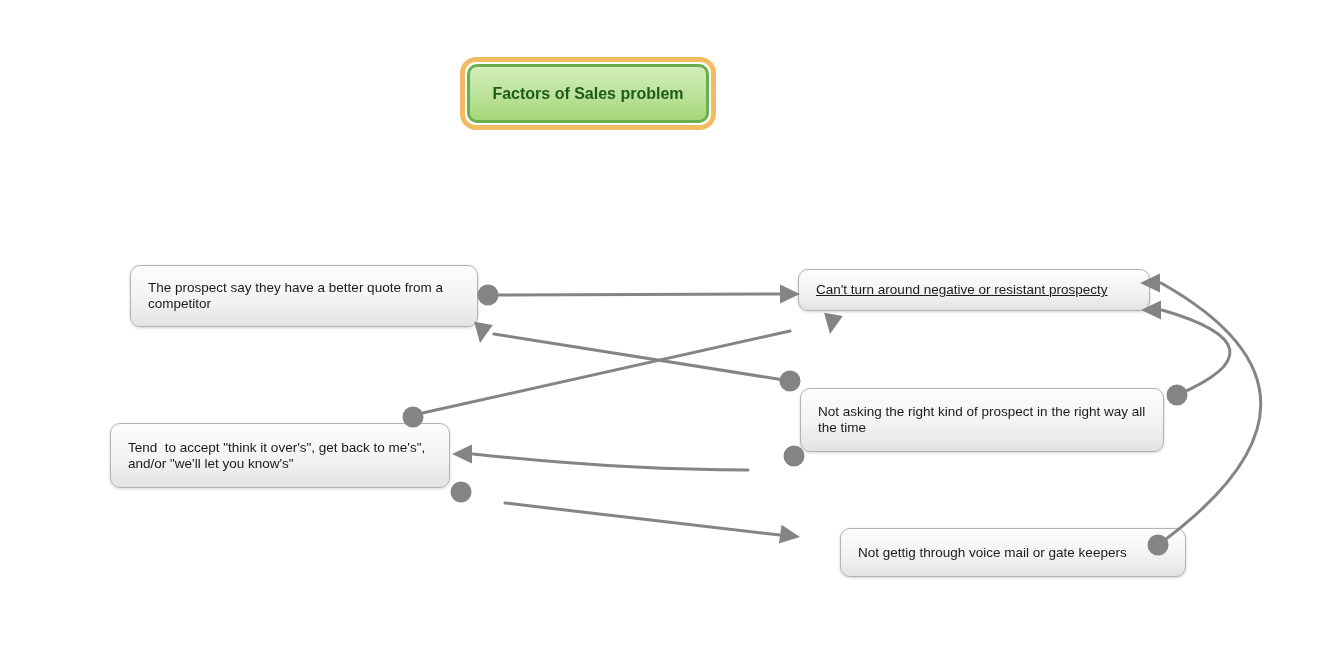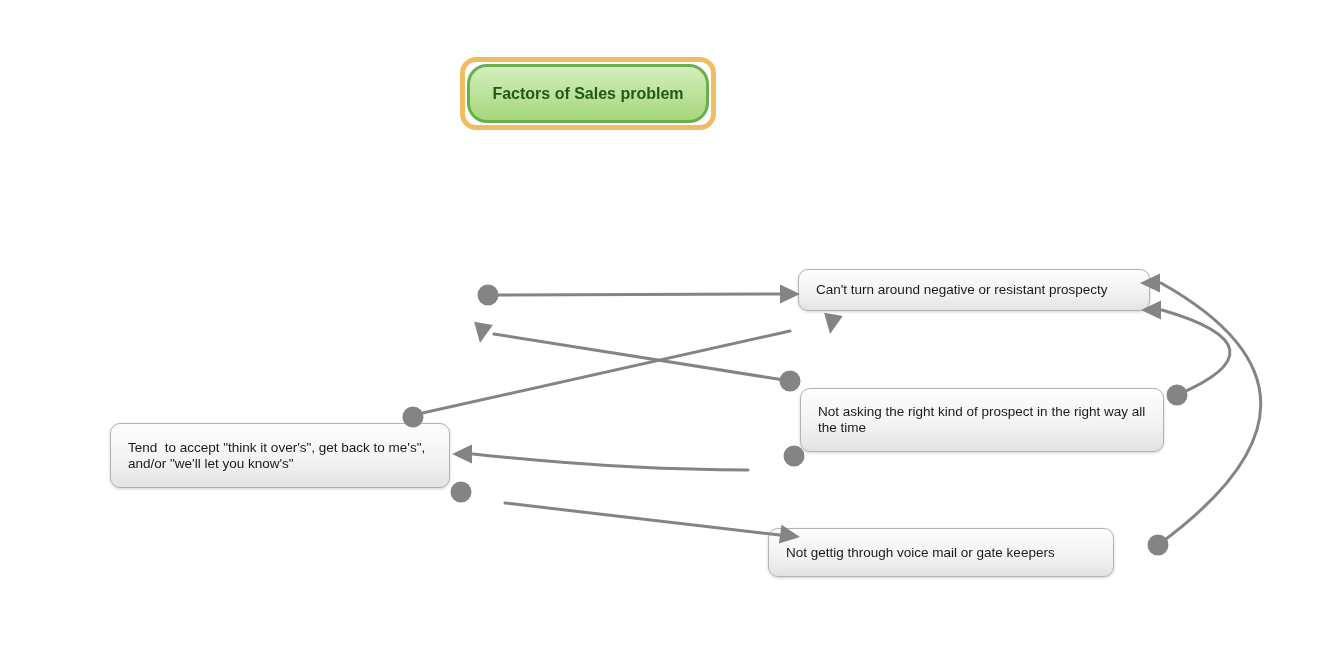"Factors of Sales problem" .title-inner { border-radius: 20px -> 10px }
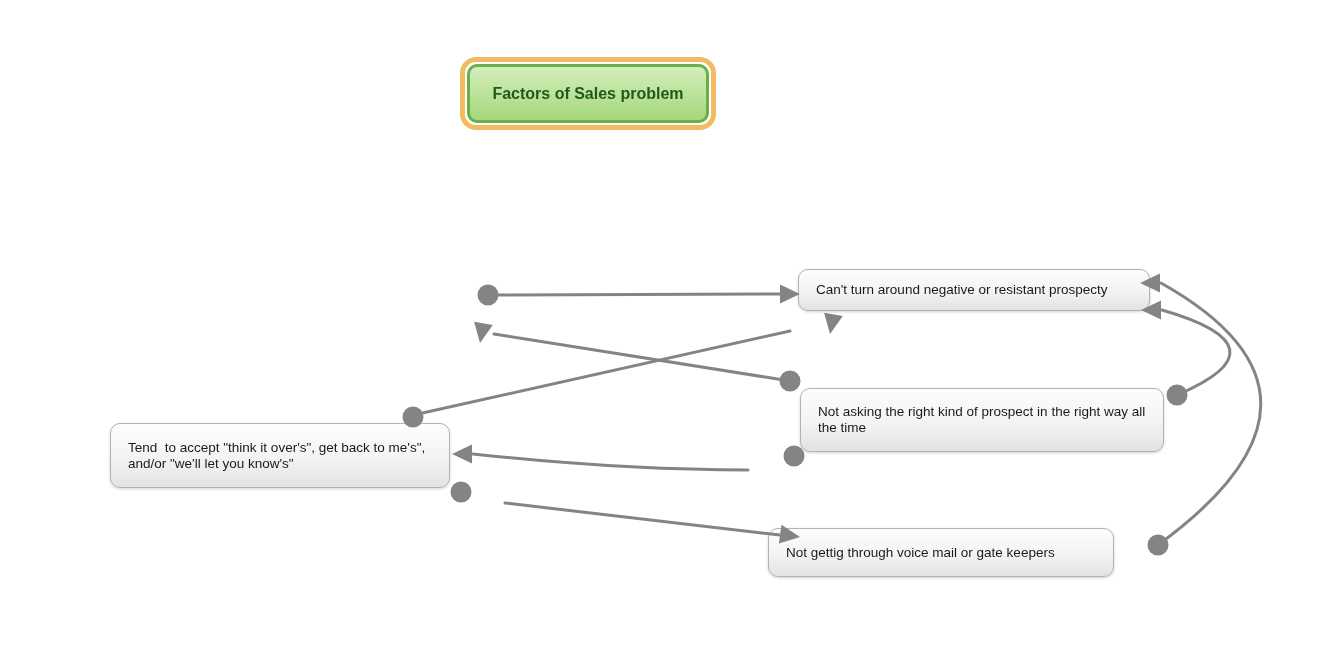"The prospect say they have" div.node { html: none -> <div> <span>The prospect say they have a better quote from a competitor</span> </div> }
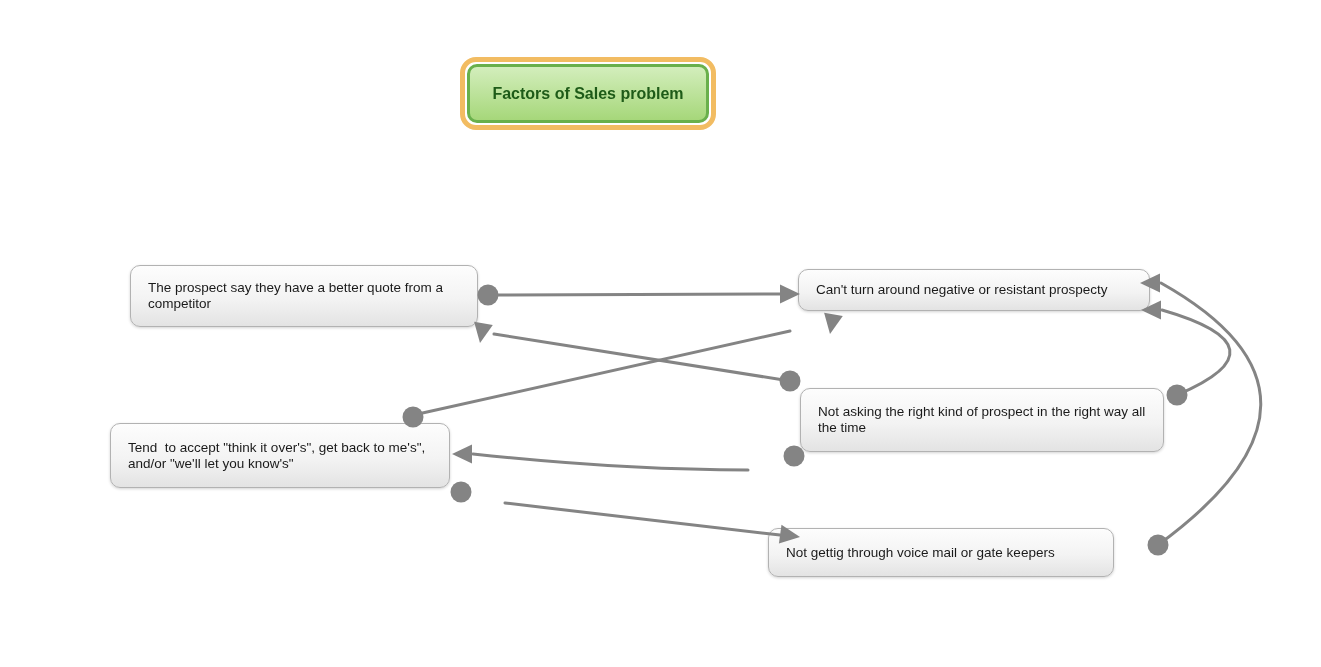"Can't turn around negative or" div.node { text-decoration: none -> underline }
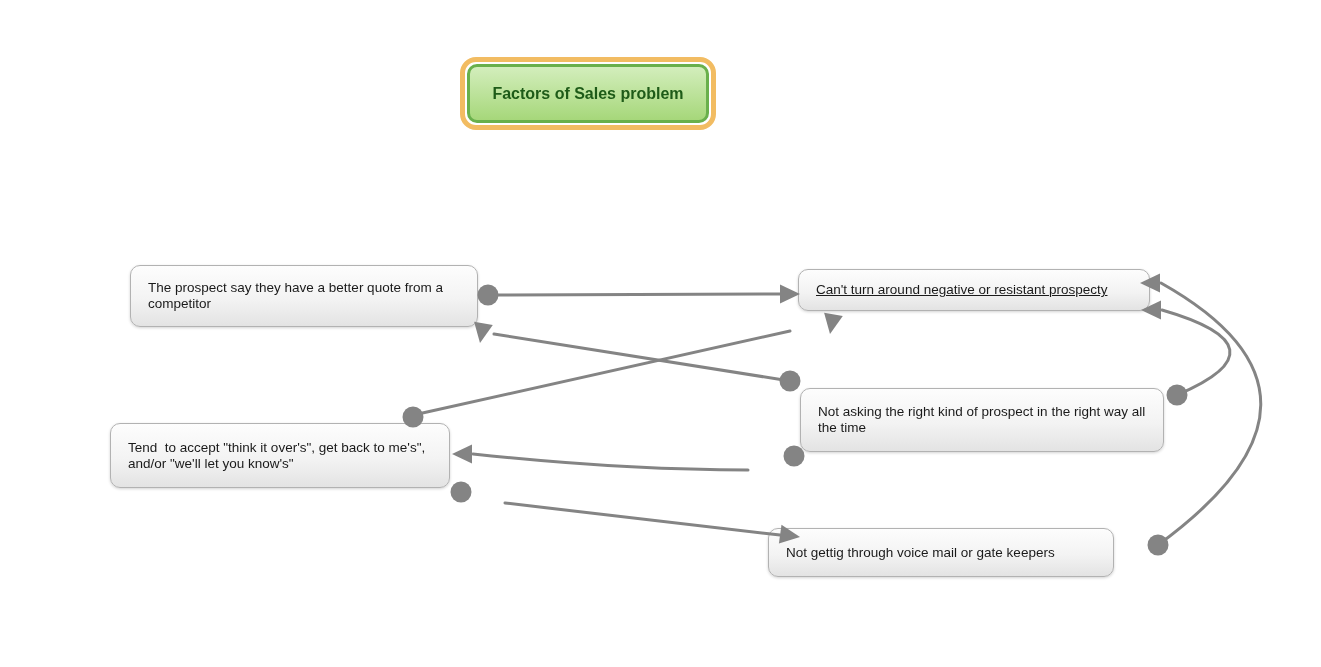"Not gettig through voice mail" div.node { left: 768px -> 840px }
